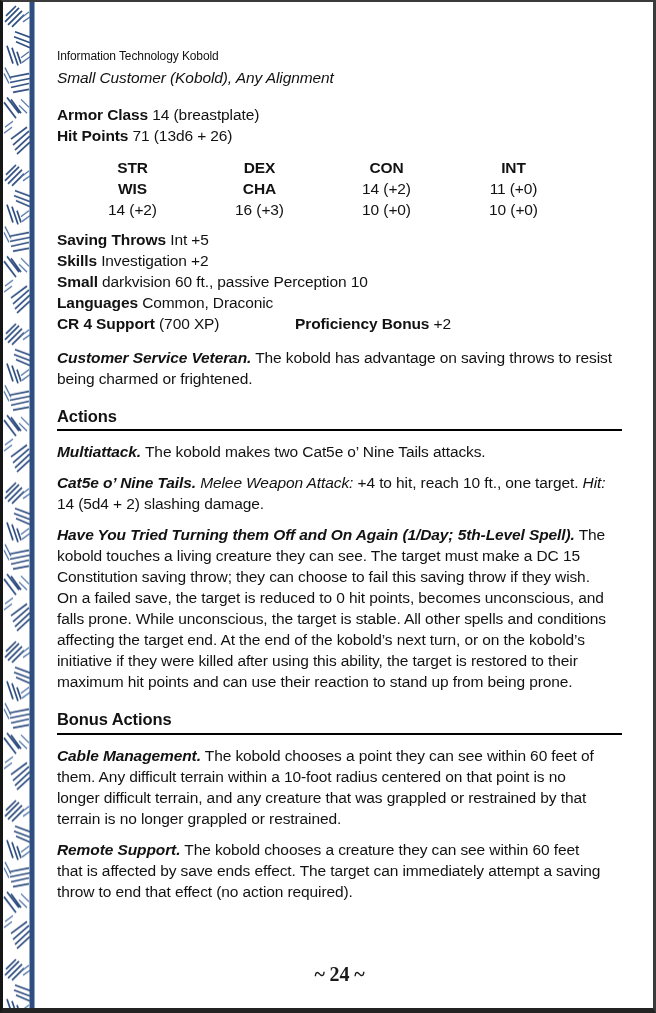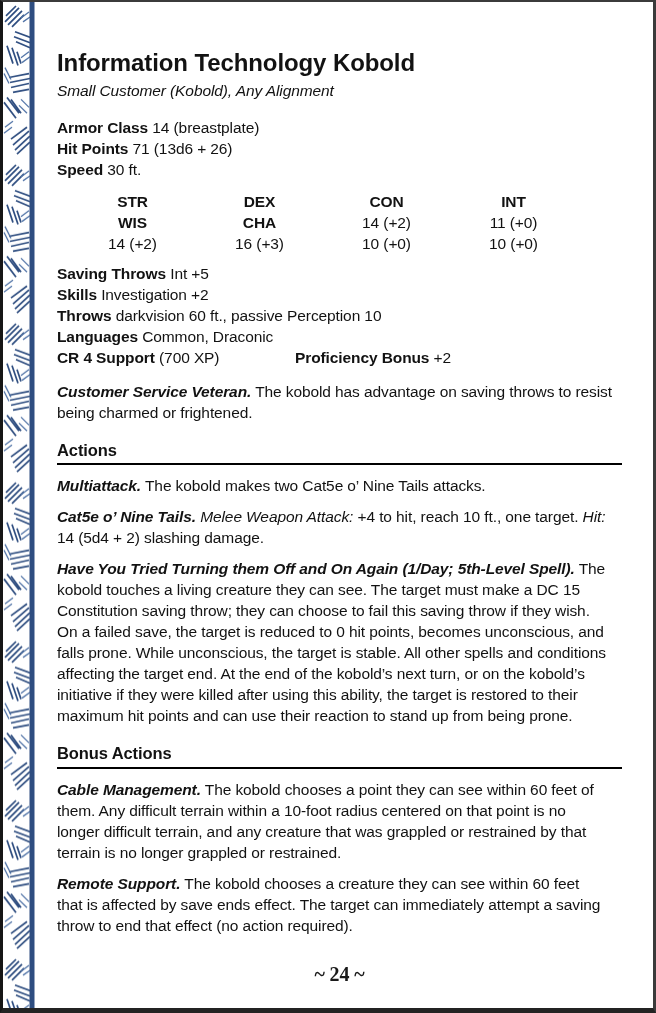"Information Technology Kobold" .title { font-size: 24px -> 12px; font-weight: 700 -> 400 }
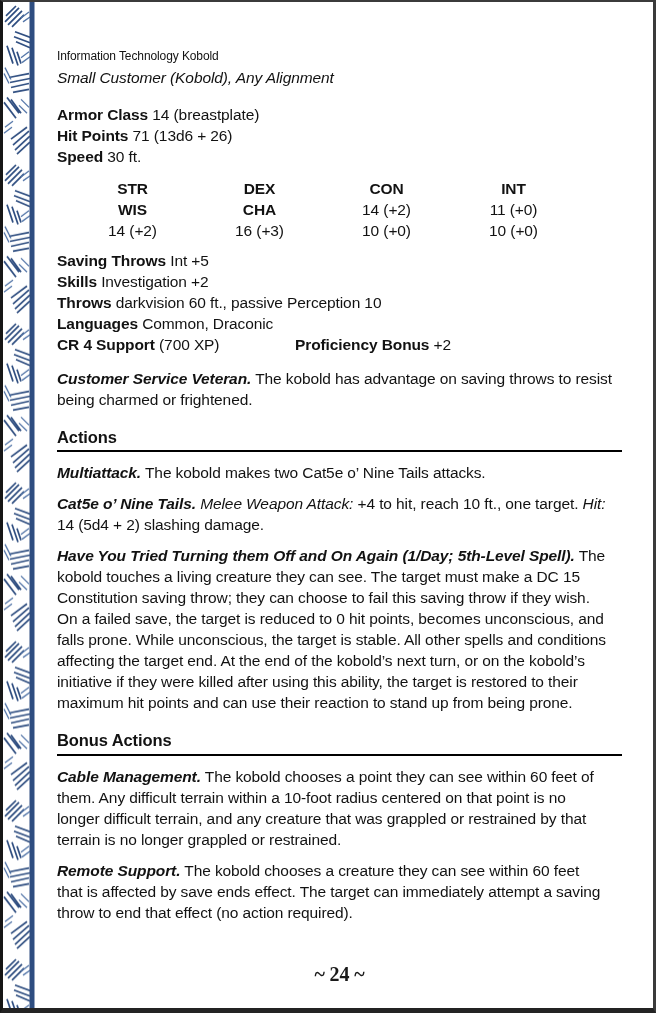"Speed 30 ft." div.stat-line { html: <div><span>Speed</span> <span>30 ft.</span></div> -> none }
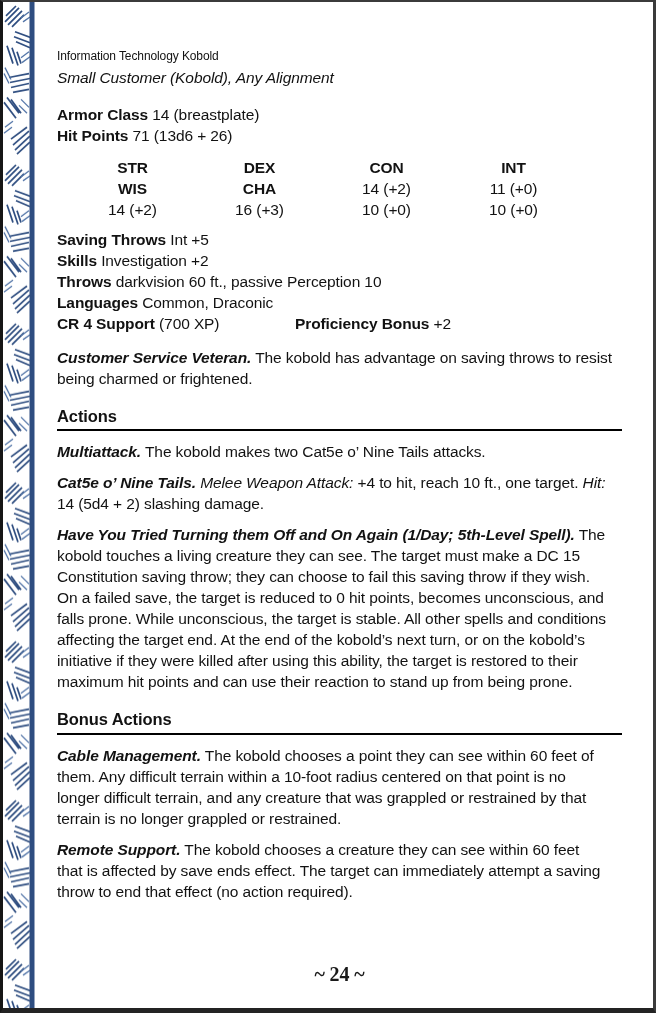"Throws" span.b { text: Throws -> Small }
